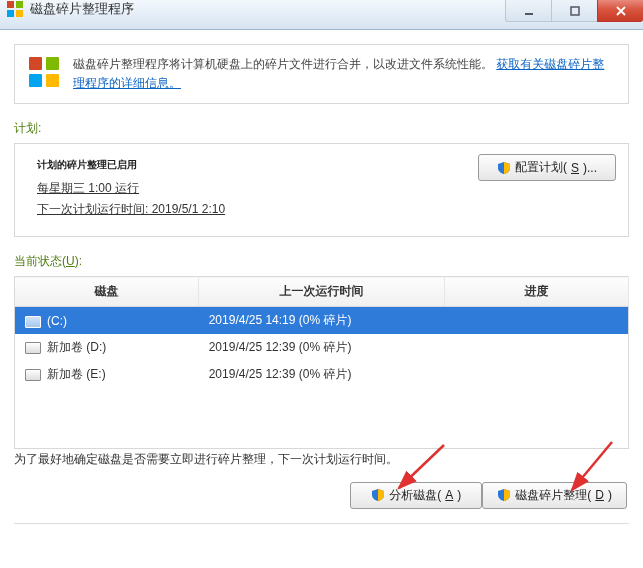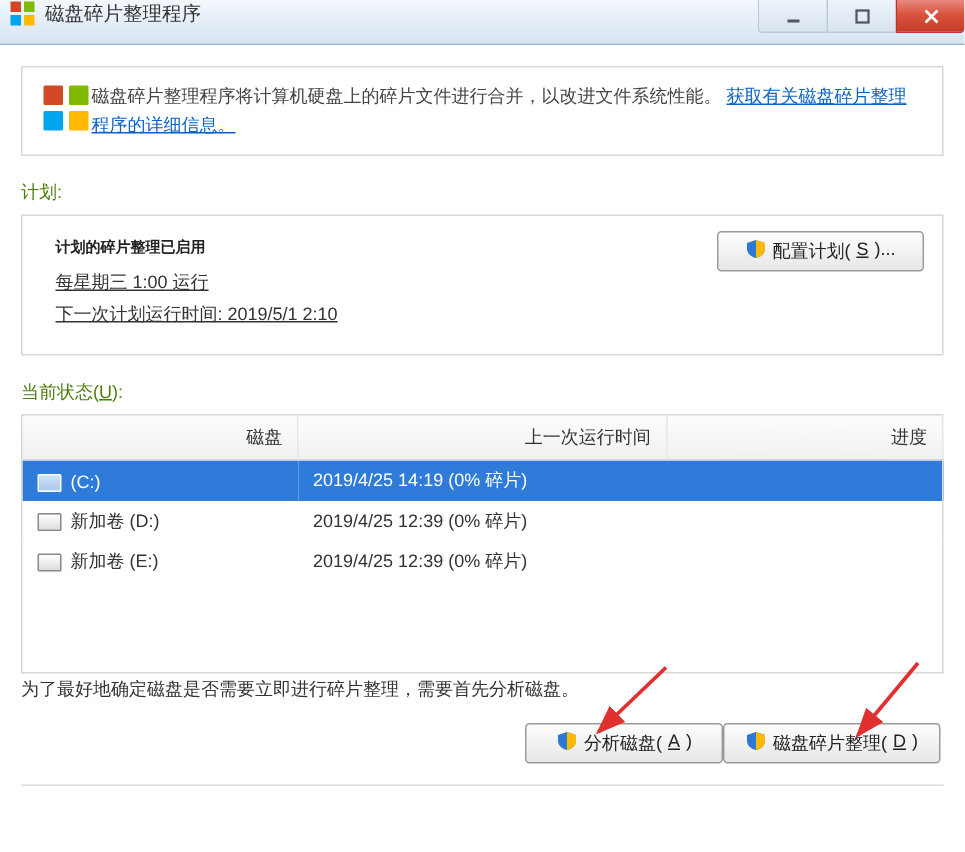"磁盘碎片整理程序将计算机硬盘上的碎片文件进行合并，以改进文件系统性能。" .info-box { gap: none -> 12px }
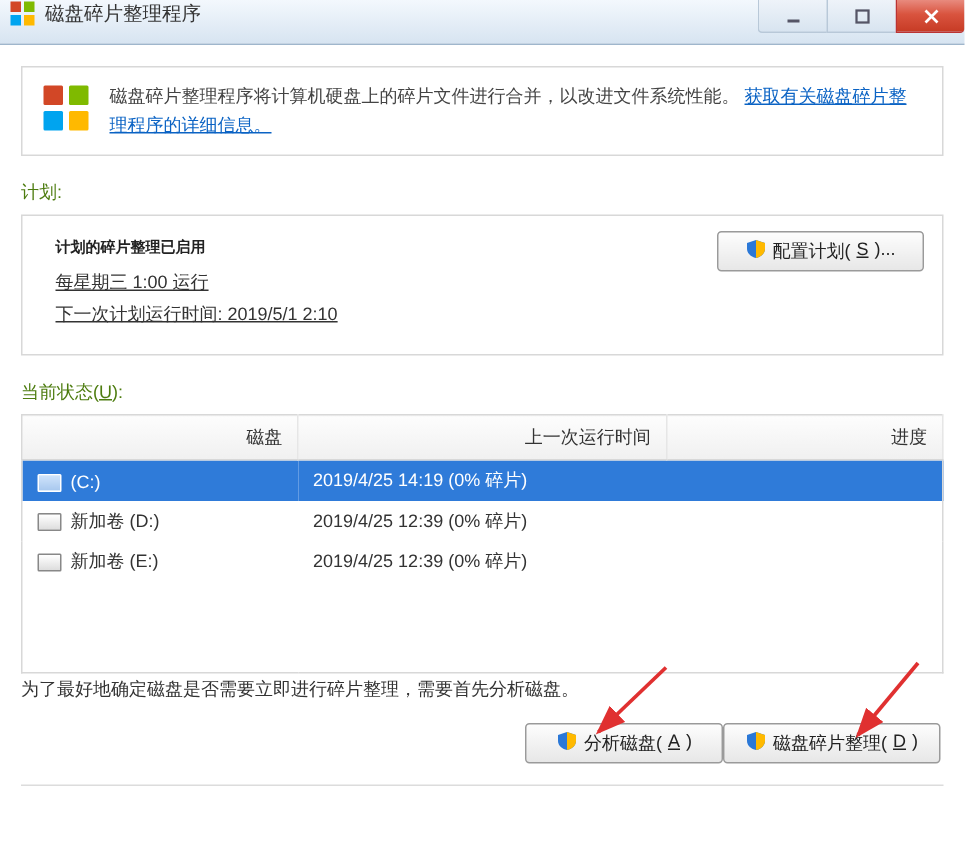"配置计划(" .btn { align-items: flex-start -> center }
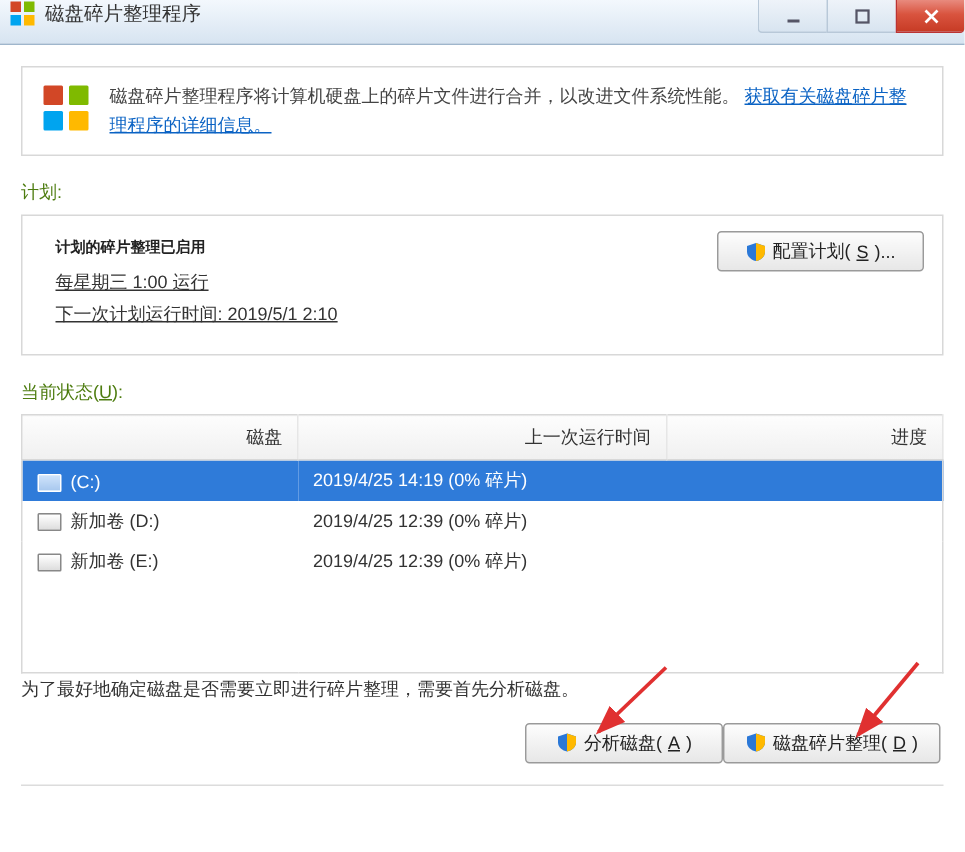"磁盘" .disk-list thead th { font-weight: normal -> bold; text-align: right -> center }
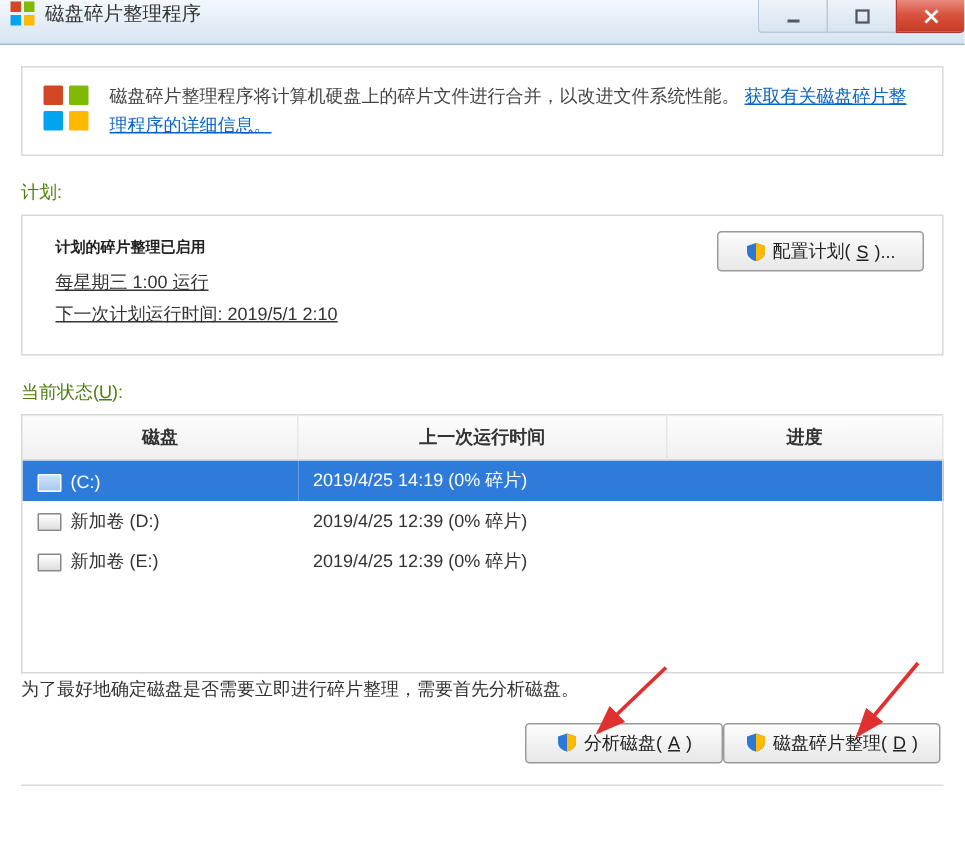"为了最好地确定磁盘是否需要立即进行碎片整理，需要首先分析磁盘。" div.hint { text: 需要首先分析磁盘 -> 下一次计划运行时间 }
